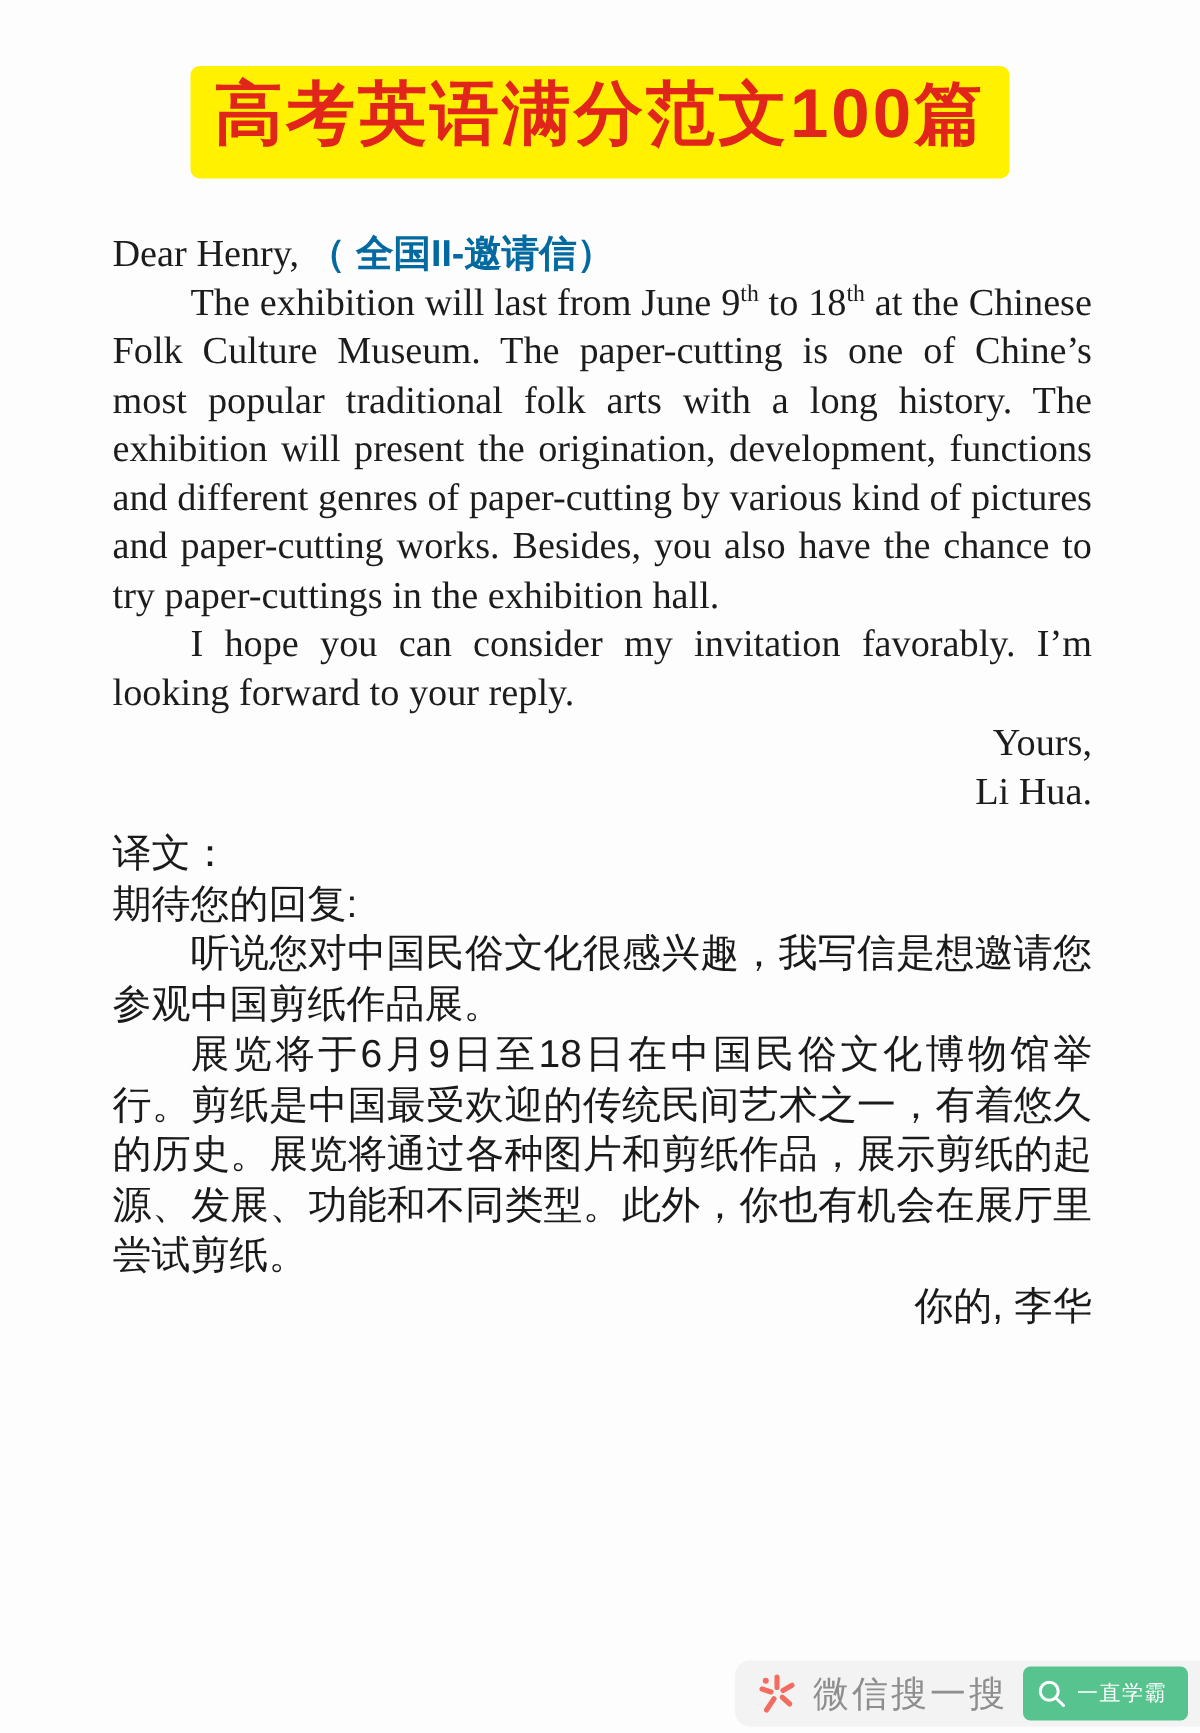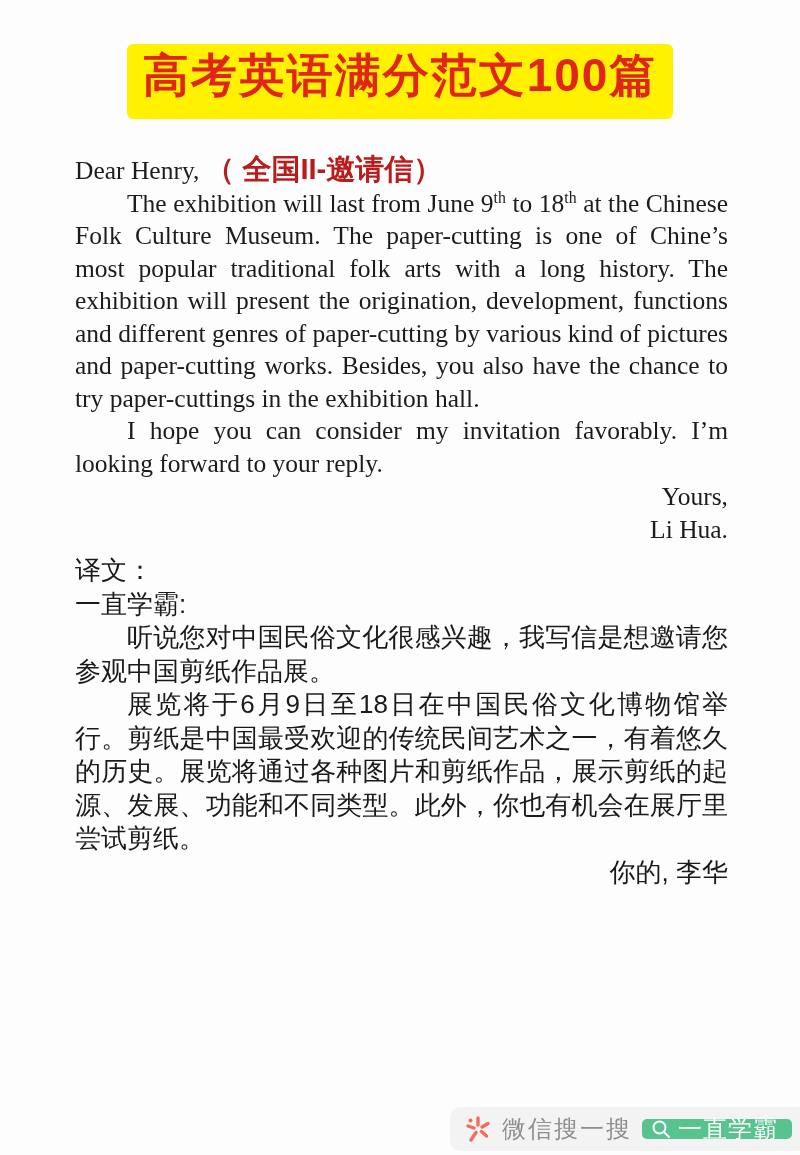"（ 全国II-邀请信）" .letter .tag { color: #b91c1c -> #0369a1; font-size: 29px -> 25px }
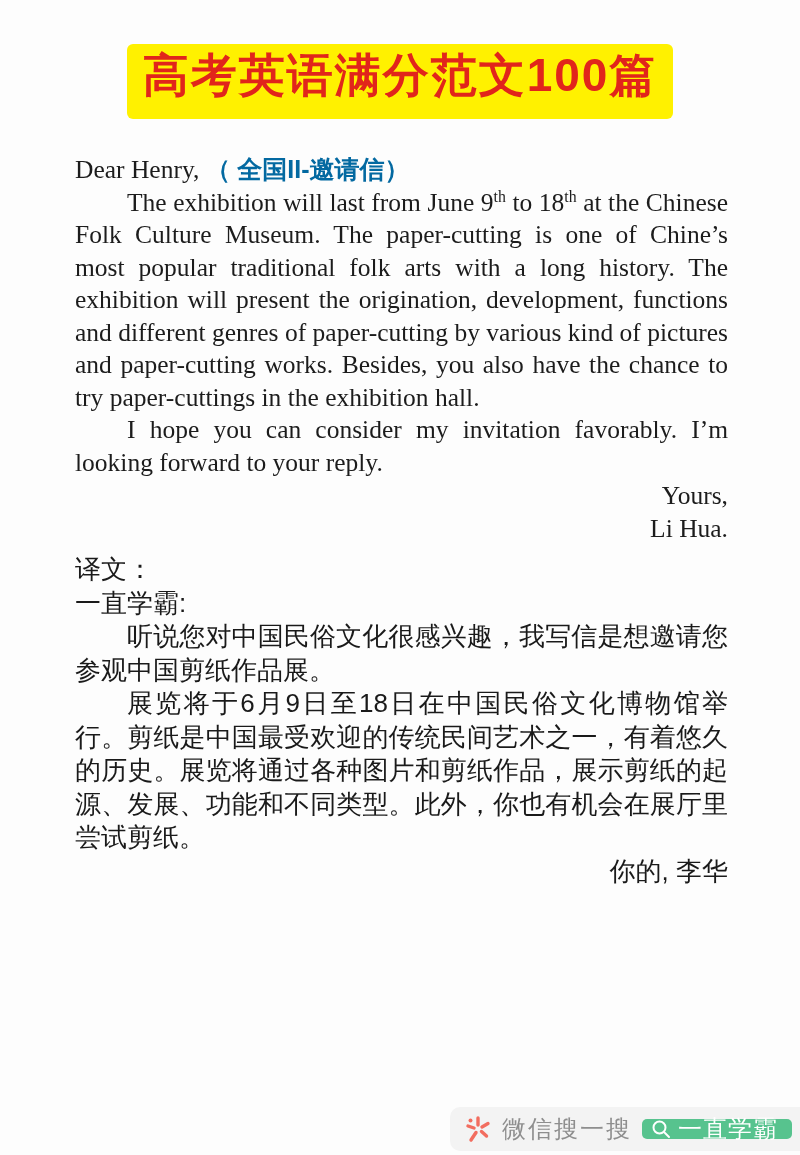"一直学霸:" p.no-indent { text: 一直学霸 -> 期待您的回复 }
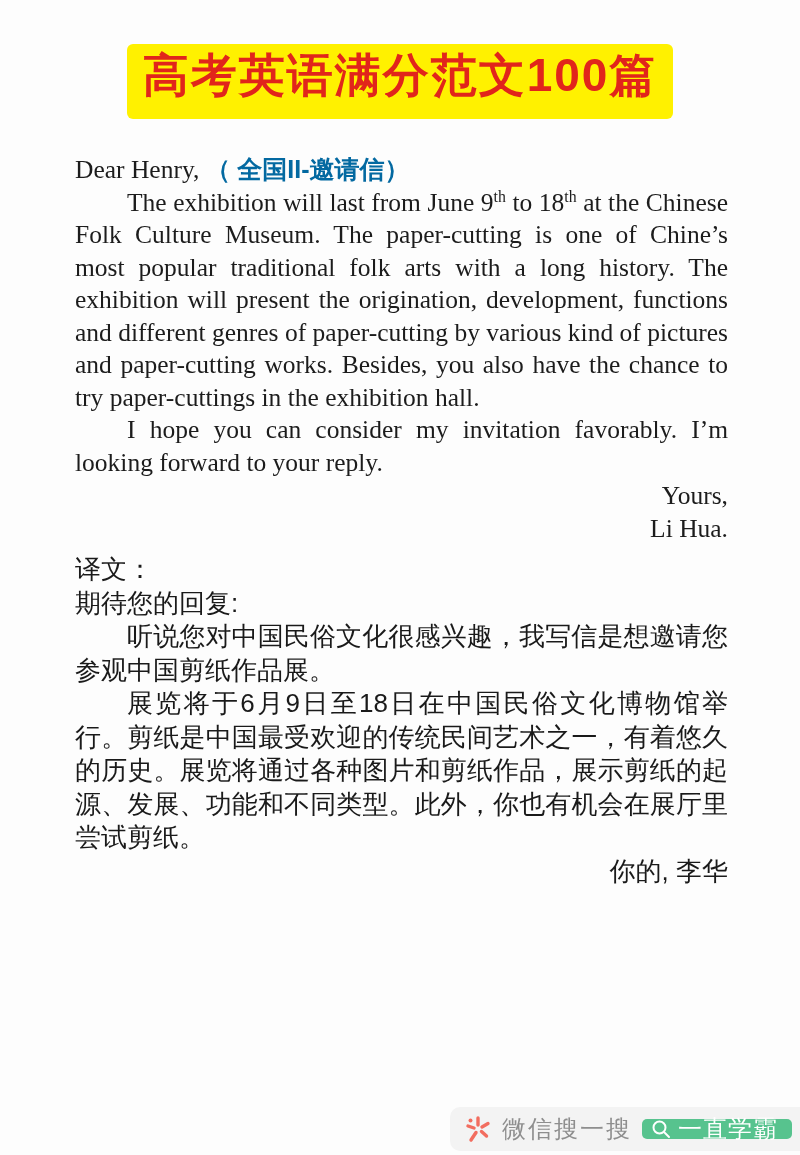"一直学霸" .search-btn { font-size: 24px -> 14px; height: 20px -> 36px }
